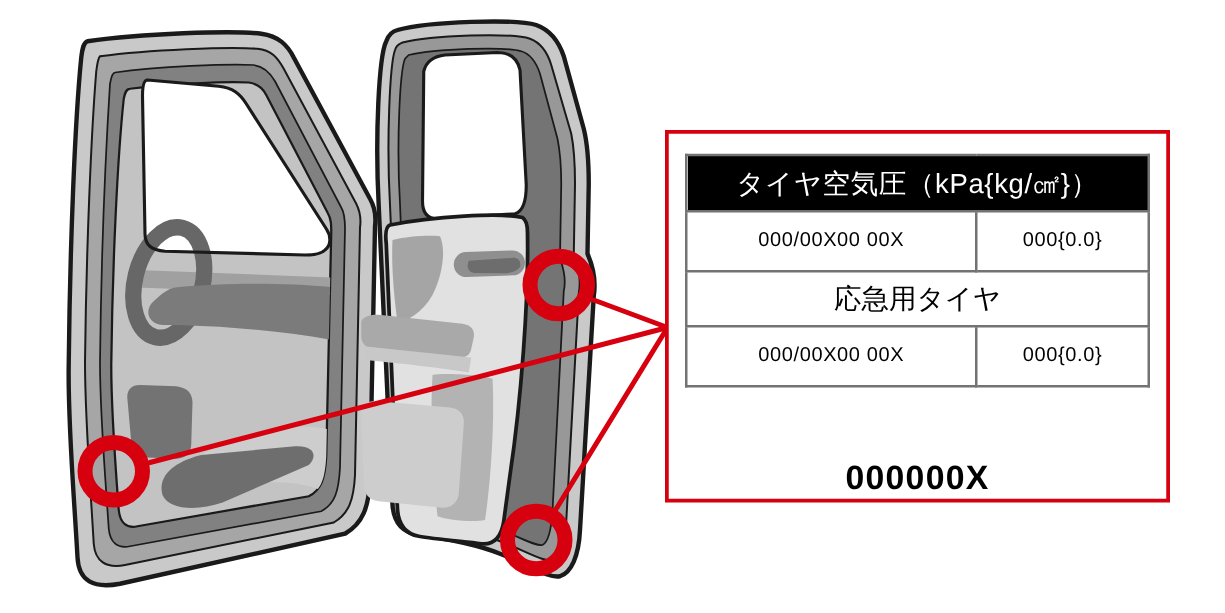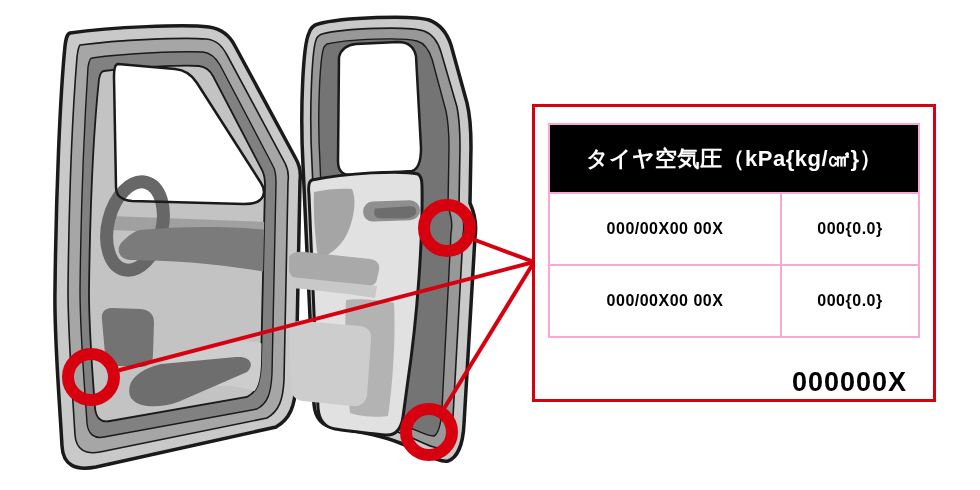"タイヤ空気圧（kPa{kg/㎠}）" .label-table td { border: 2px solid #f9a8d4 -> 2px solid #737373; font-weight: bold -> normal; padding: 12px -> 0 }
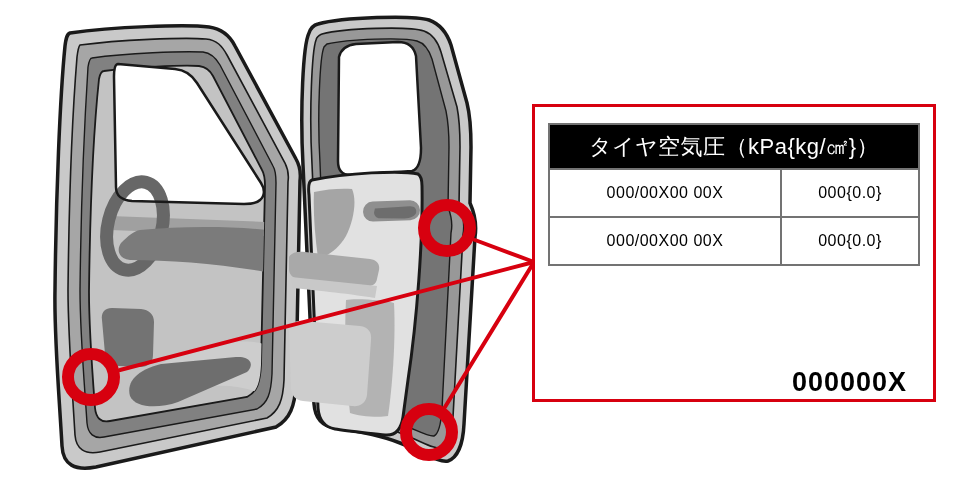"応急用タイヤ" tr.row-span { html: none -> <tr> <td>応急用タイヤ</td> </tr> }
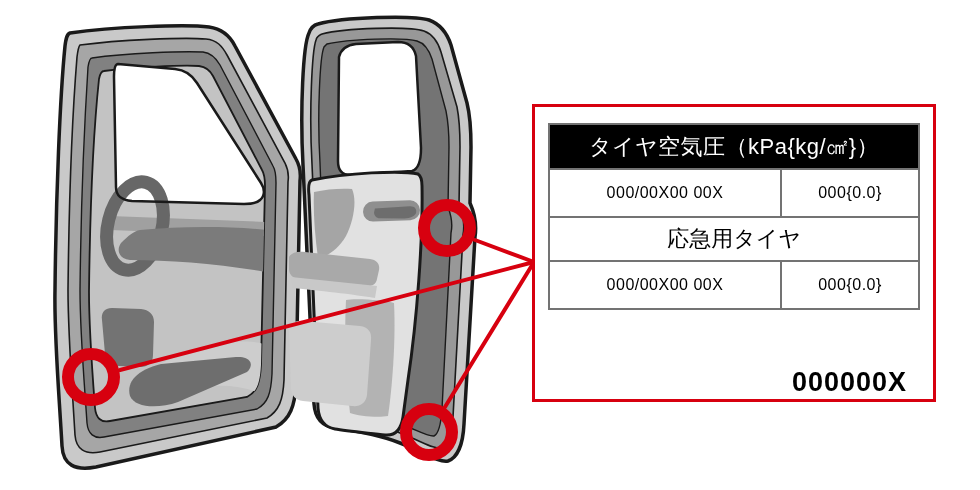"00000" .codes { justify-content: flex-end -> center; padding: 0 26px -> 0 16px }
